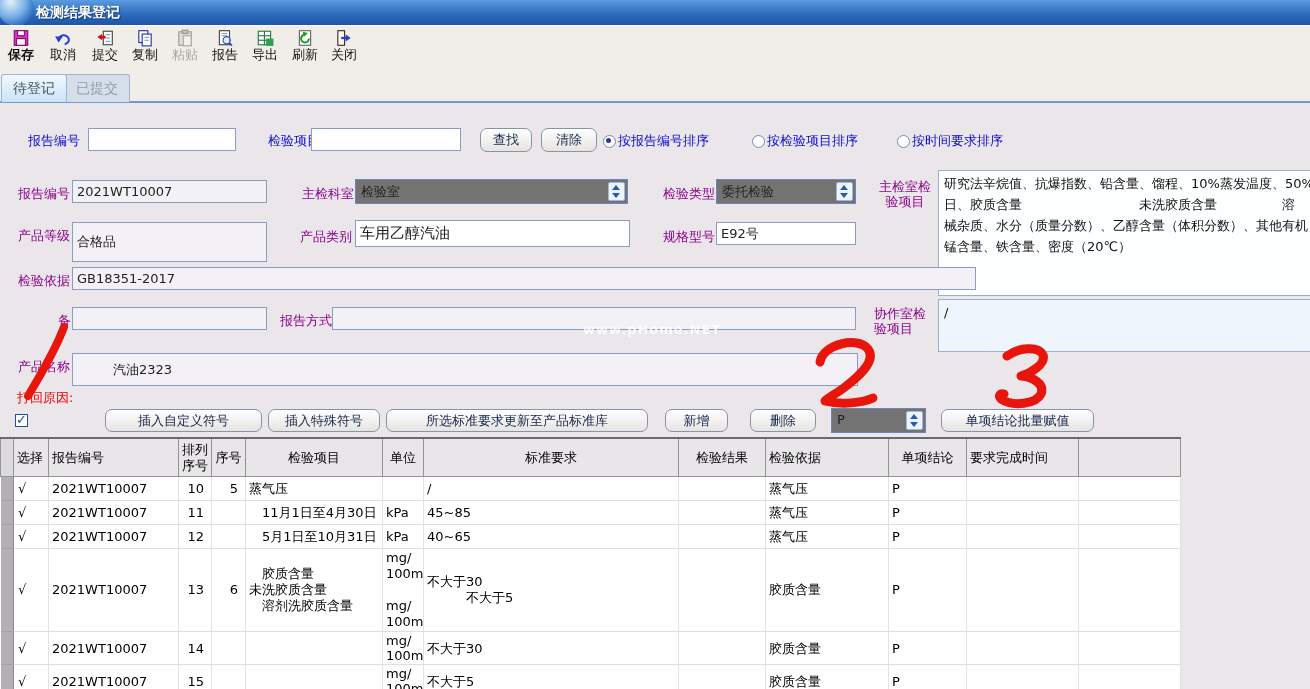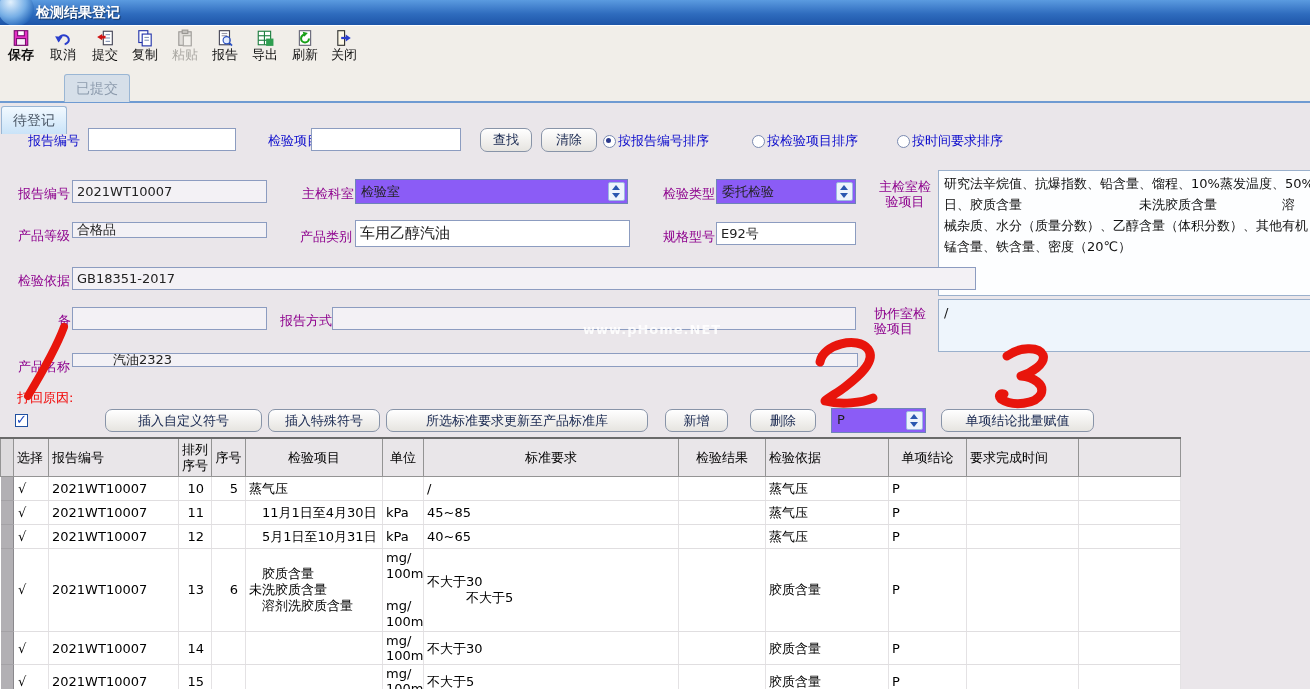"待登记" .tab.active { margin-top: 32px -> none }
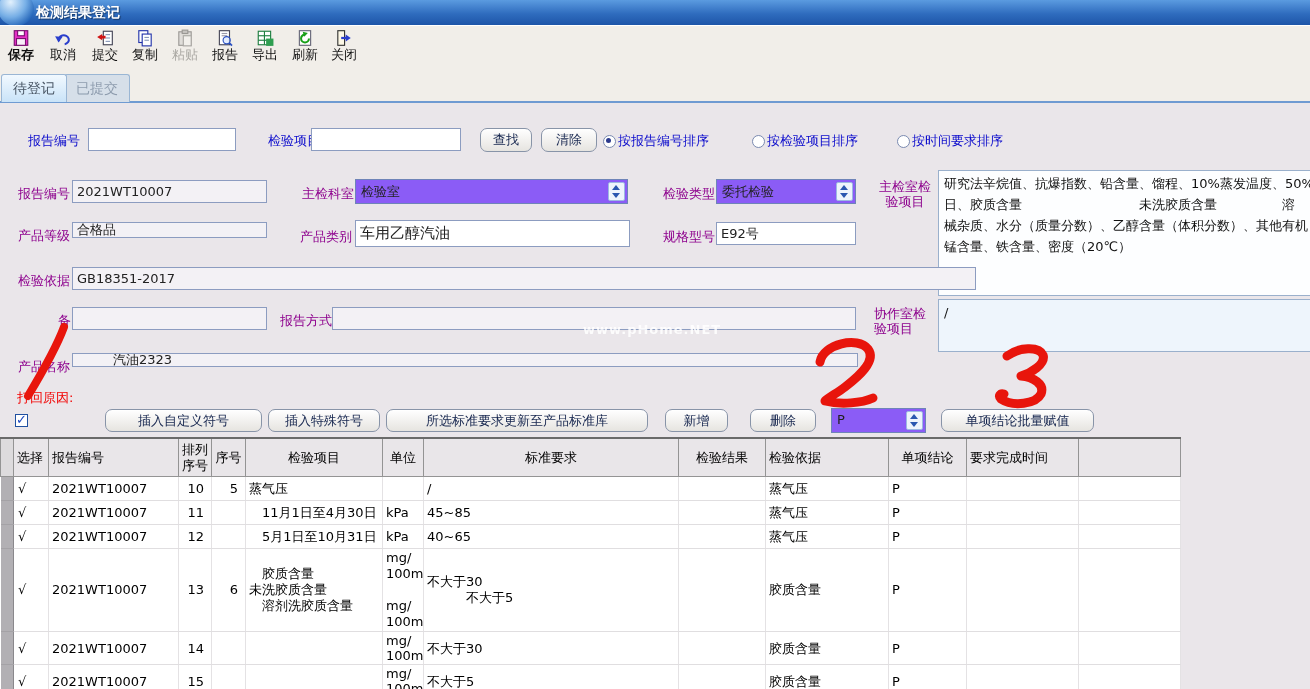"检验室" .combo { background: #8b5cf6 -> #737373 }
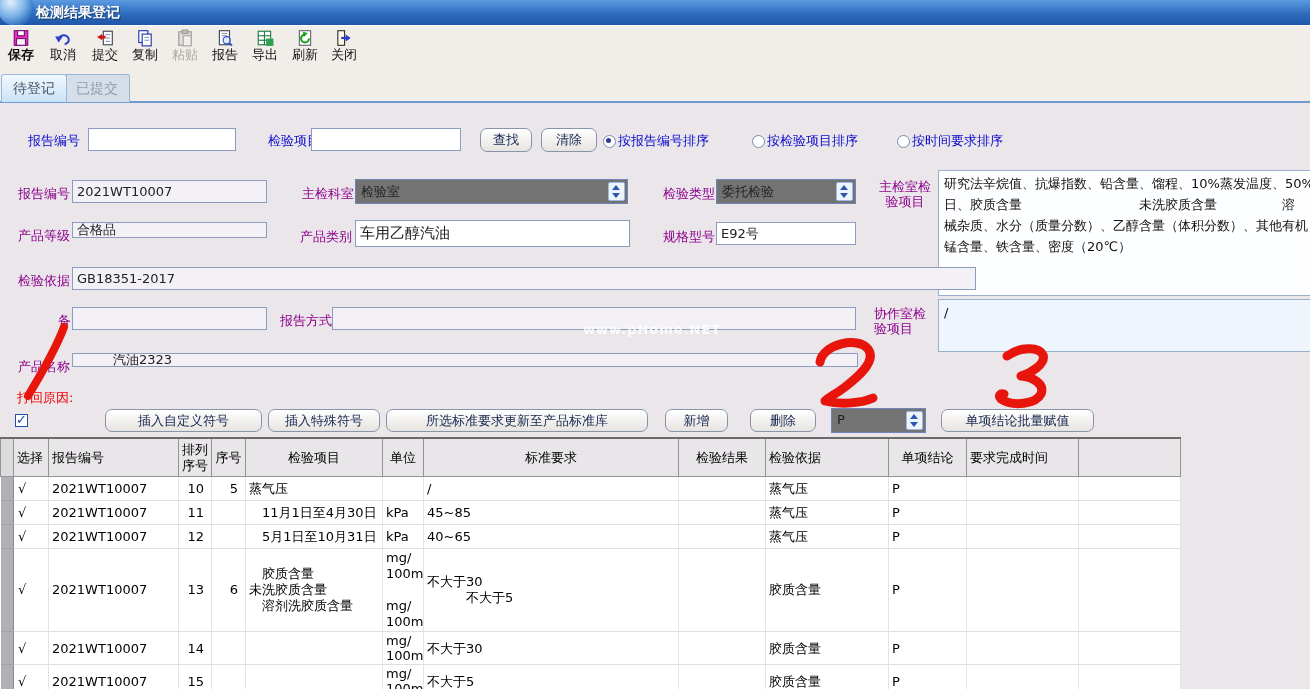"合格品" input.txt { height: 16px -> 40px }
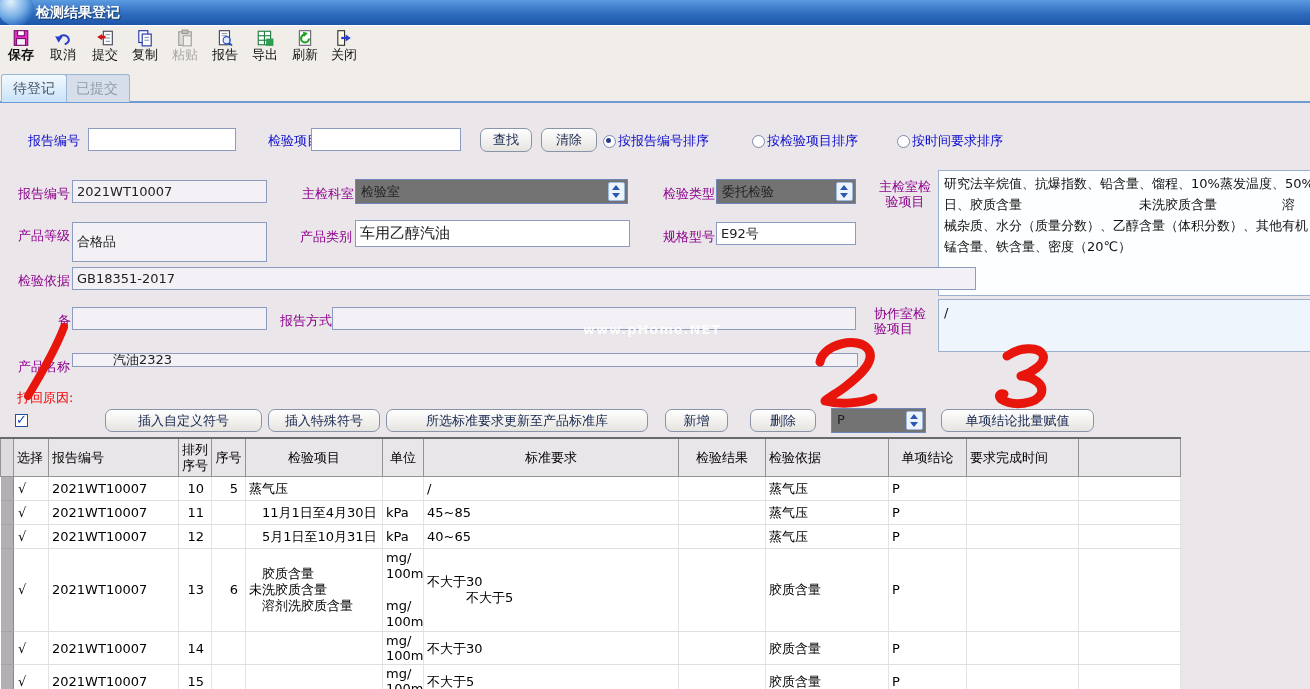"汽油2323" input.txt { height: 14px -> 33px }
